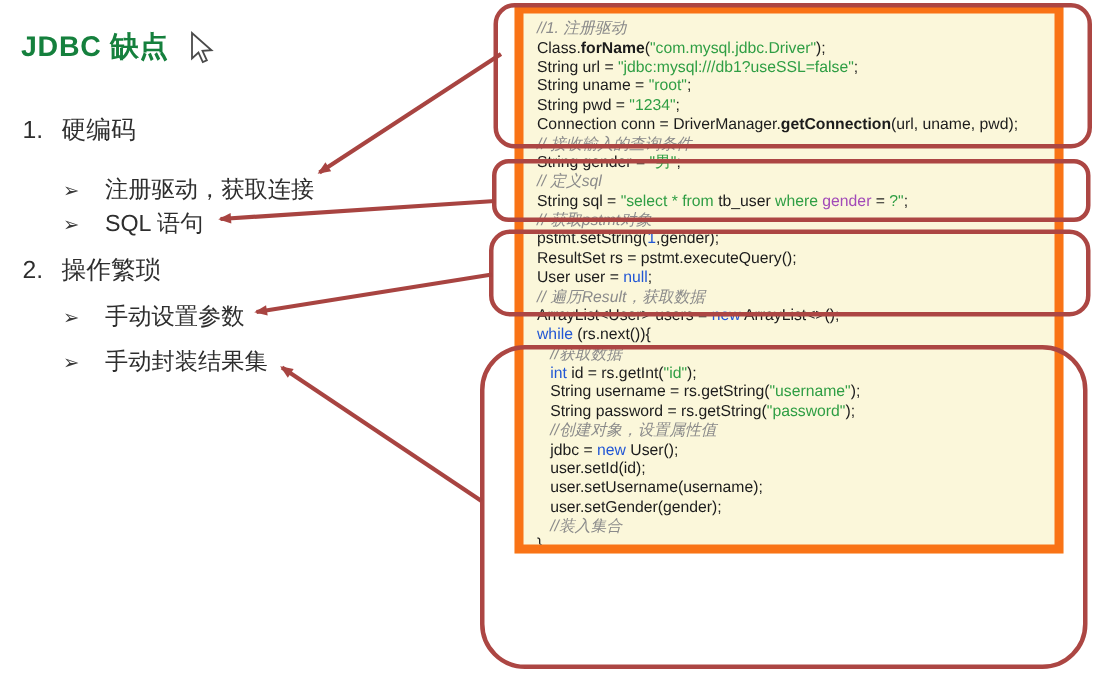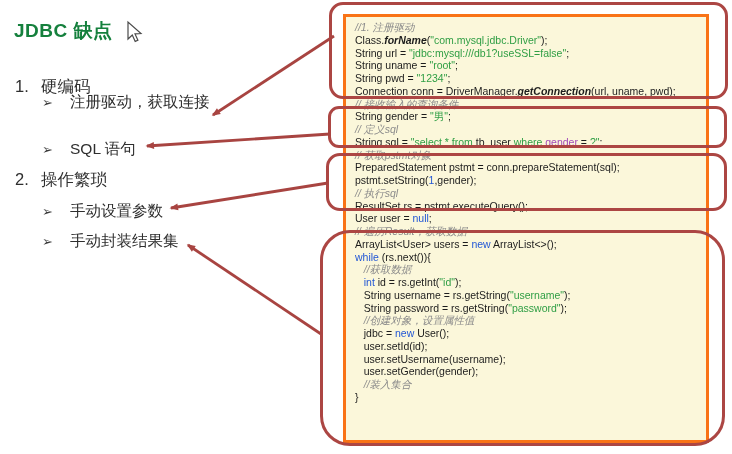"//1. 注册驱动" .code-panel { border: 3px solid #f97316 -> 6px solid #f97316; height: 429px -> 366px; top: 14px -> 3px }
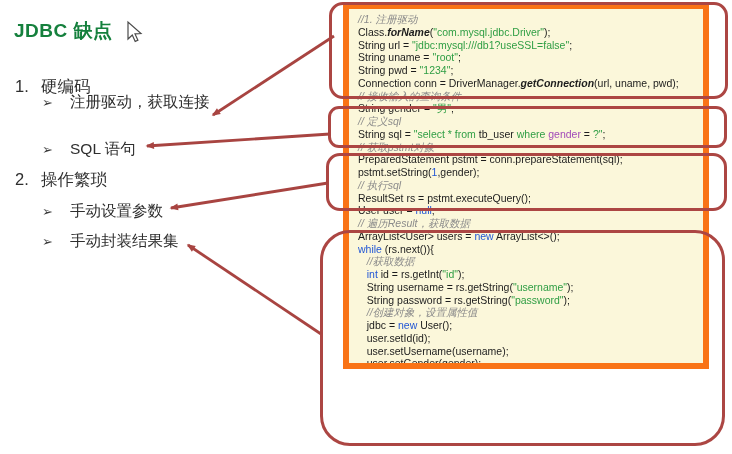"forName" .m { font-style: italic -> none }
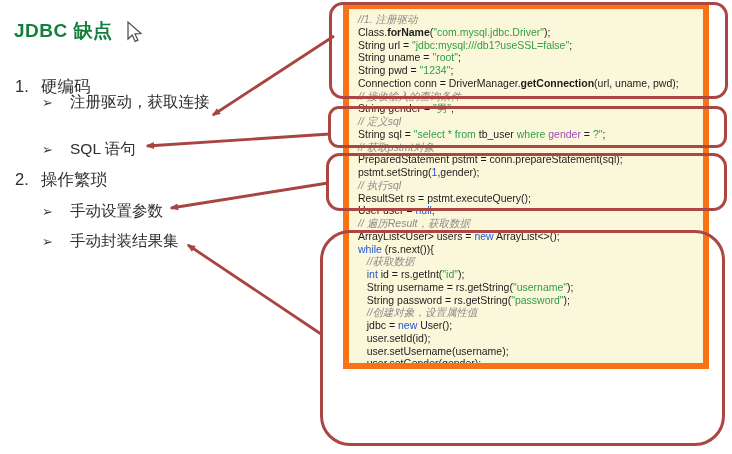"➢ 注册驱动，获取连接" .s1a { top: 92px -> 116px }
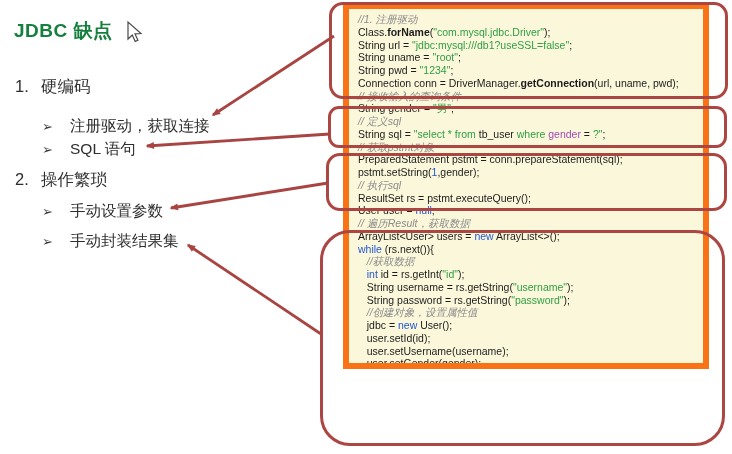"PreparedStatement pstmt =" div.code-line { html: <div><span>PreparedStatement pstmt = conn.prepareStatement(sql);</span></div> -> none }
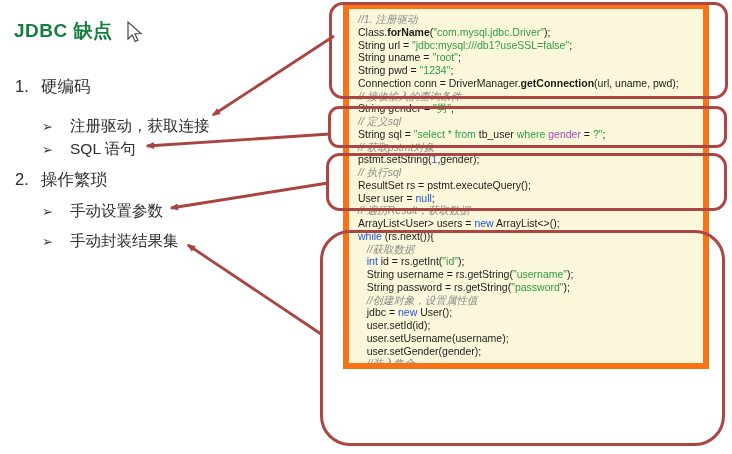"// 执行sql" div.code-line { html: <div><span>// 执行sql</span></div> -> none }
